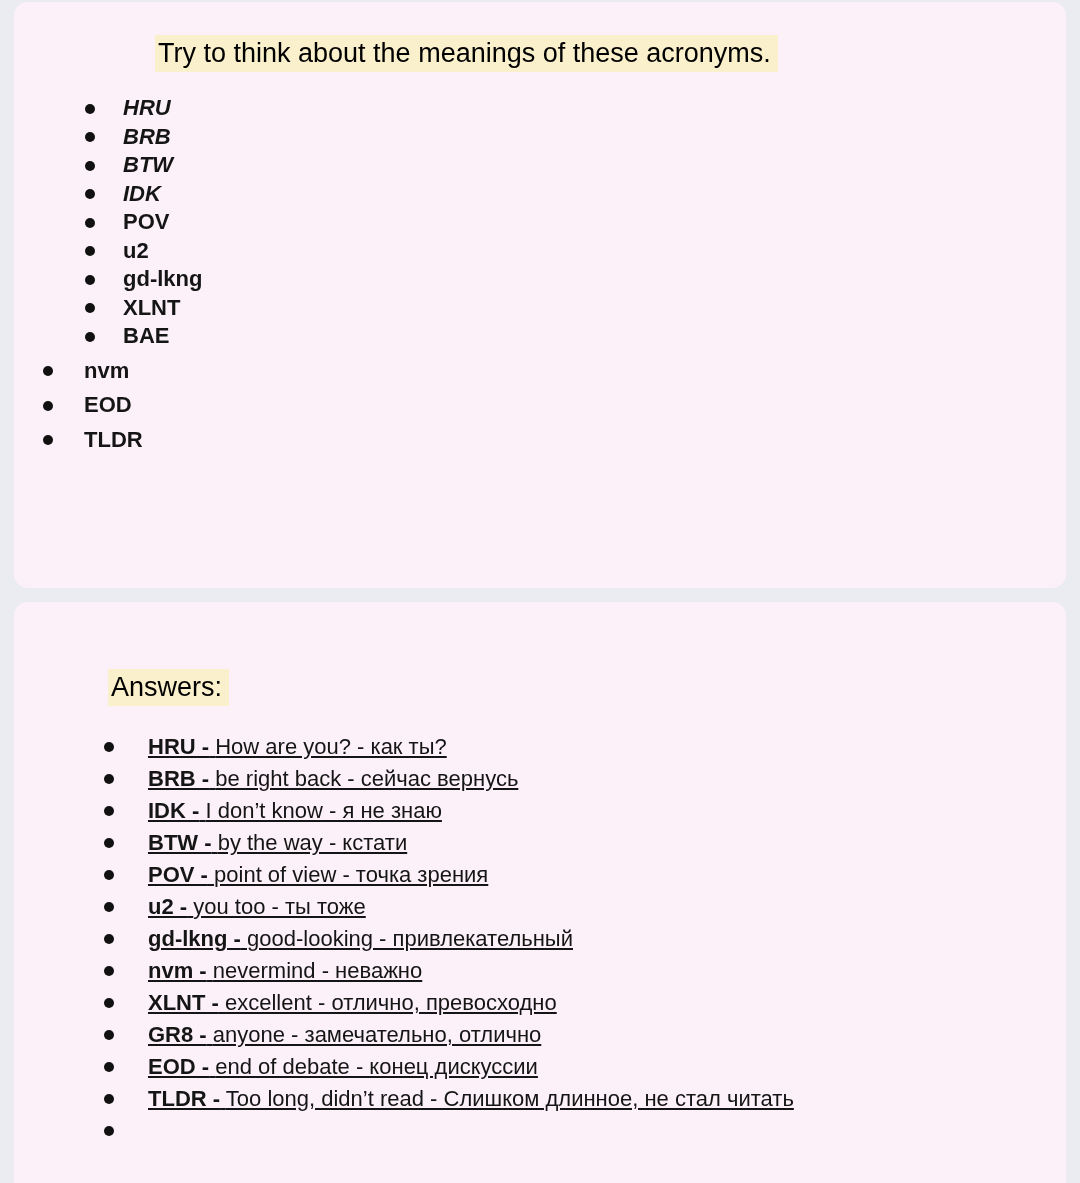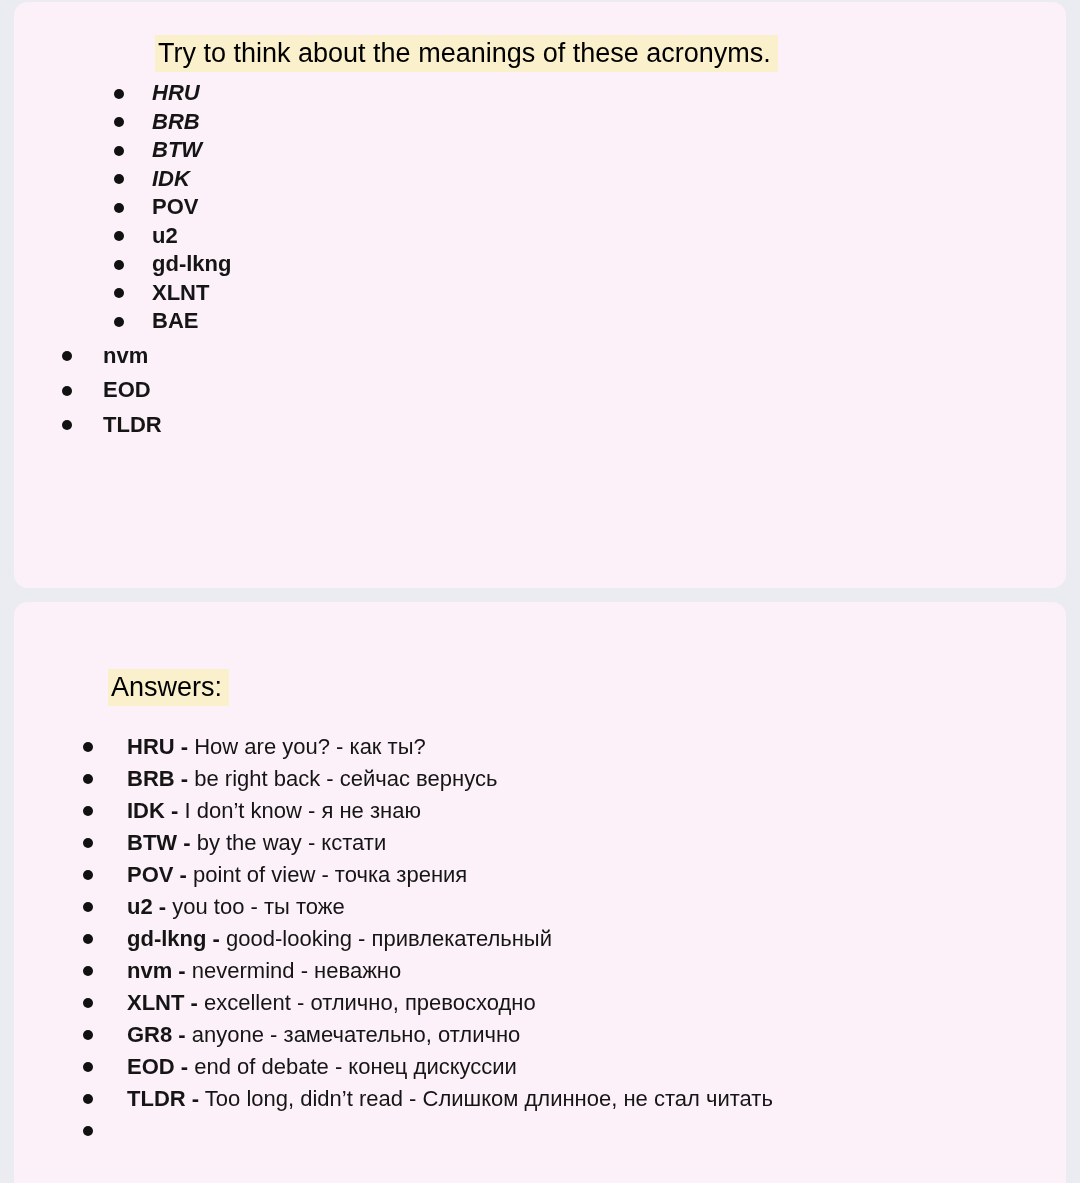"HRU" .acro-list-1 { margin-top: 9px -> 24px; padding-left: 100px -> 71px }
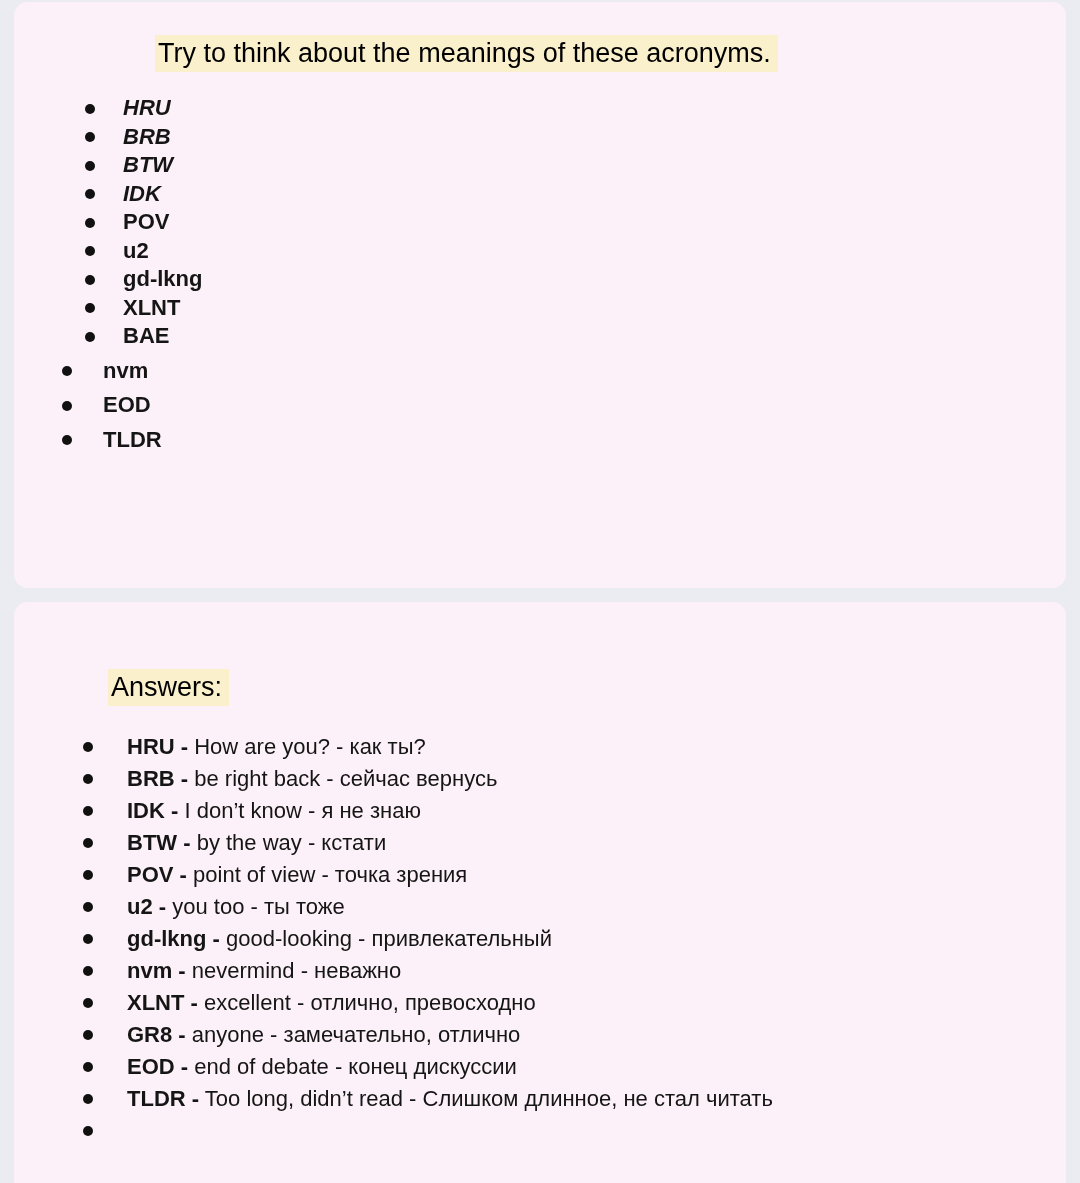"nvm" .acro-list-2 { padding-left: 48px -> 29px }
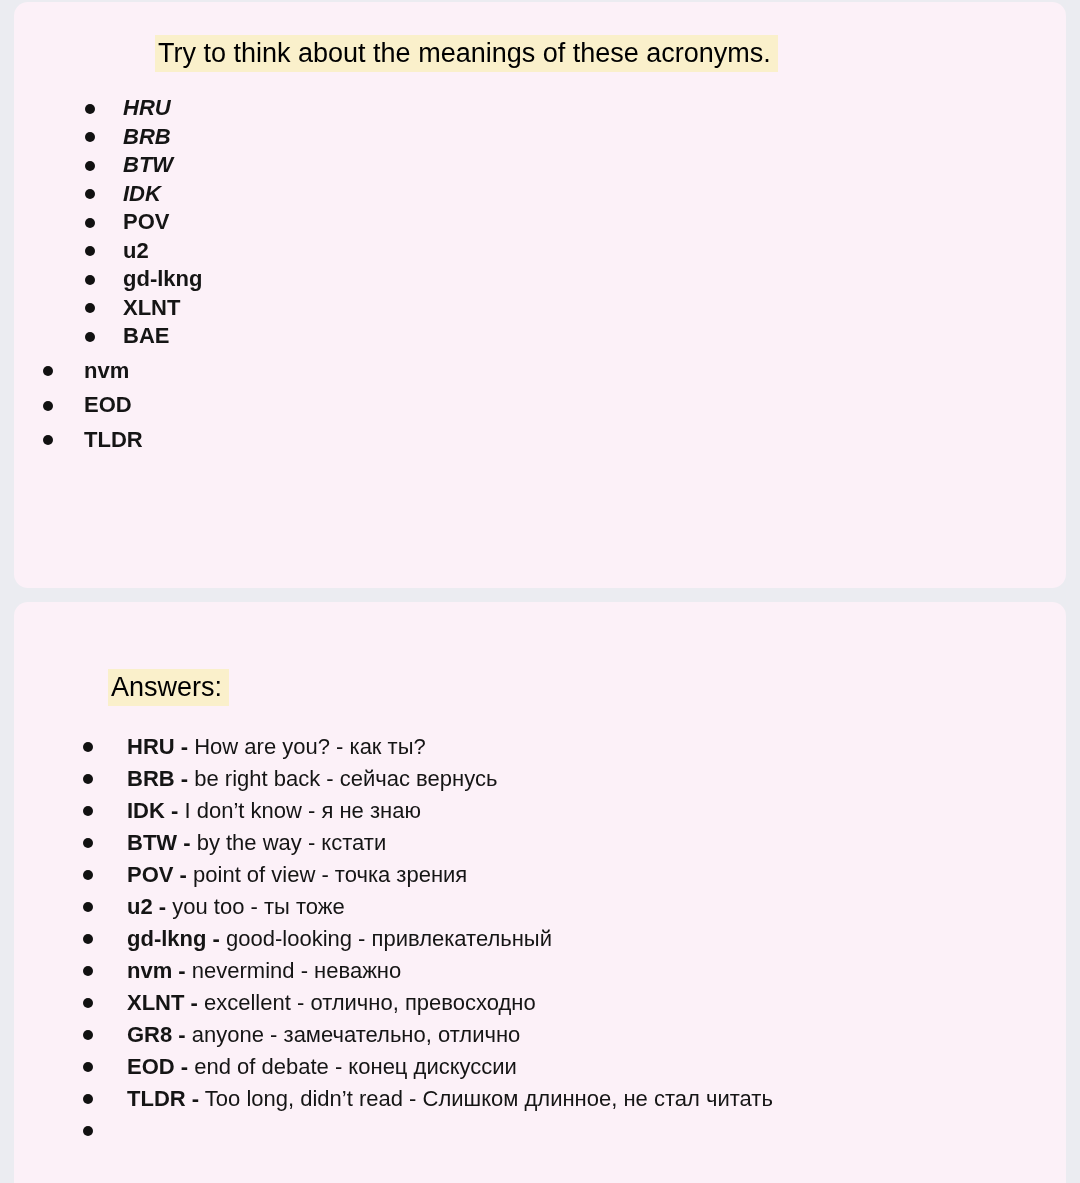"HRU - How are you?" .answers-list { padding-left: 69px -> 90px; text-decoration: none -> underline }
